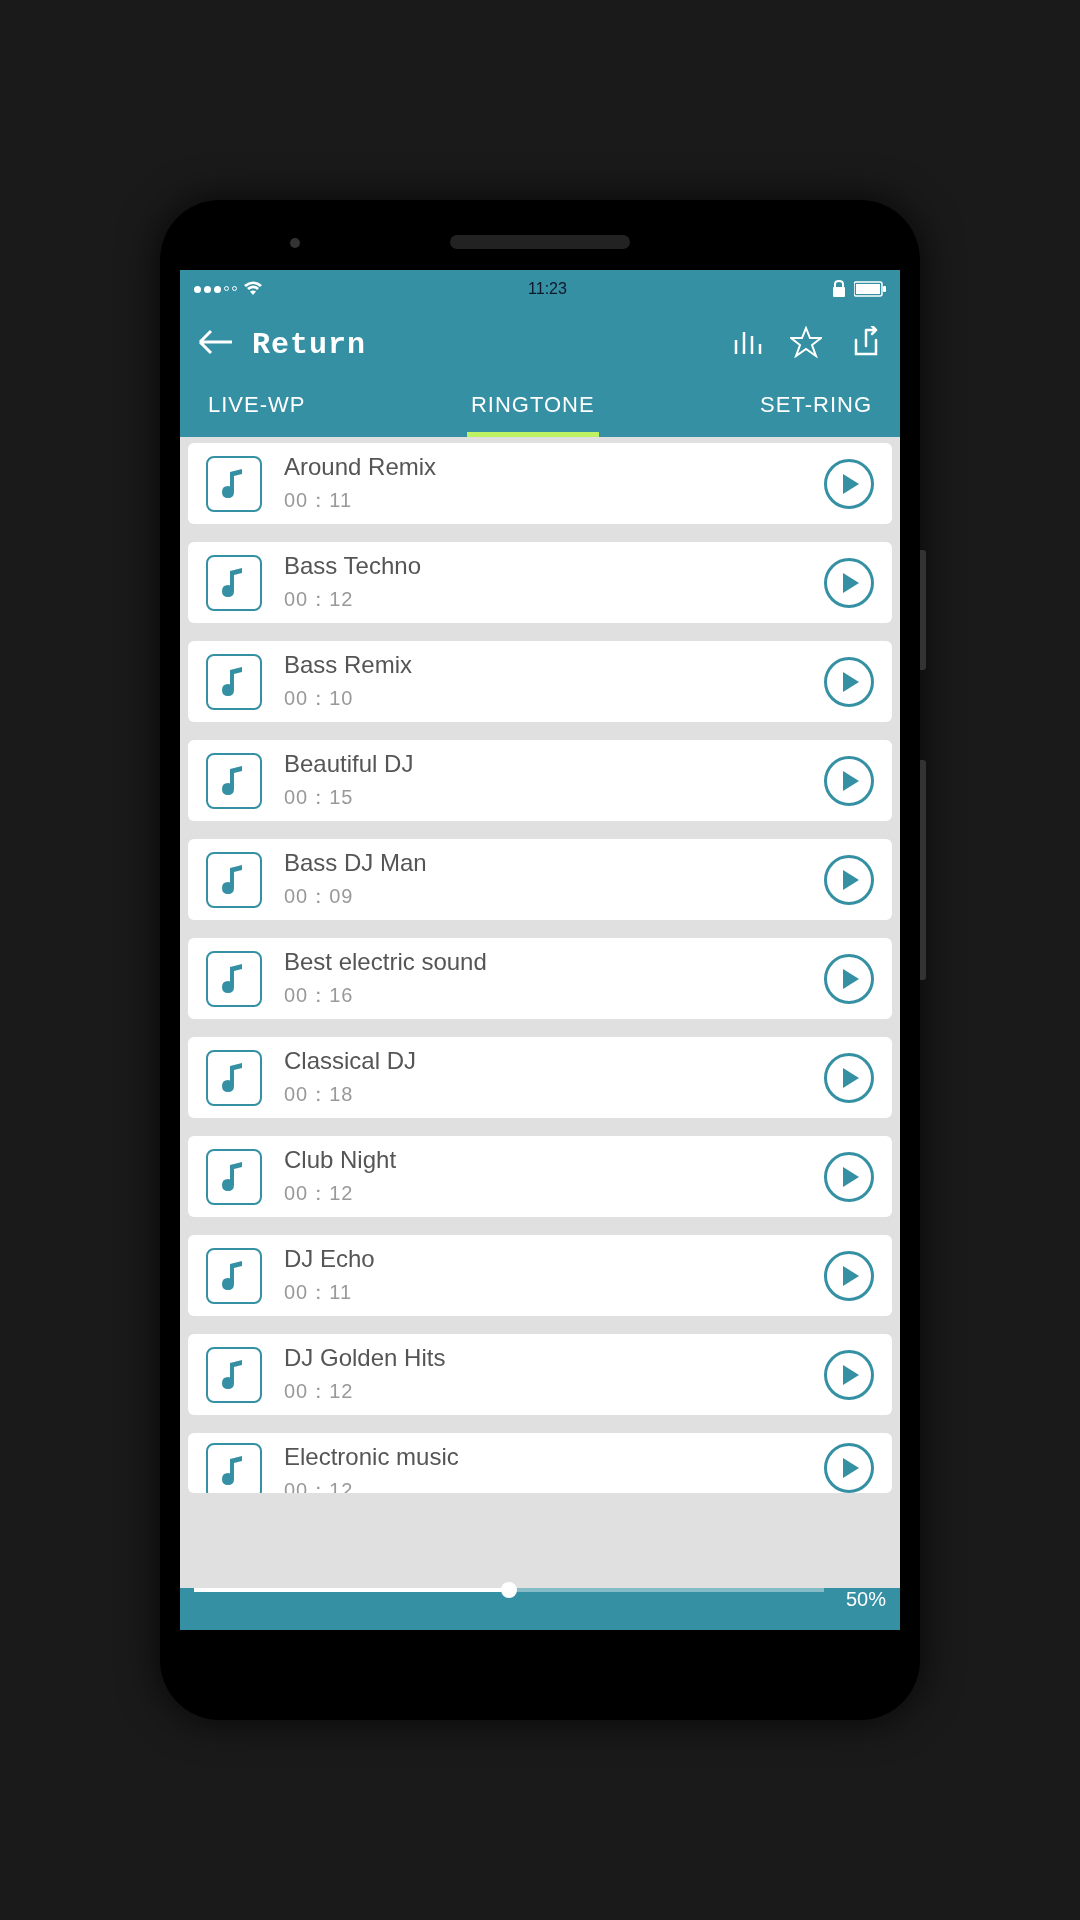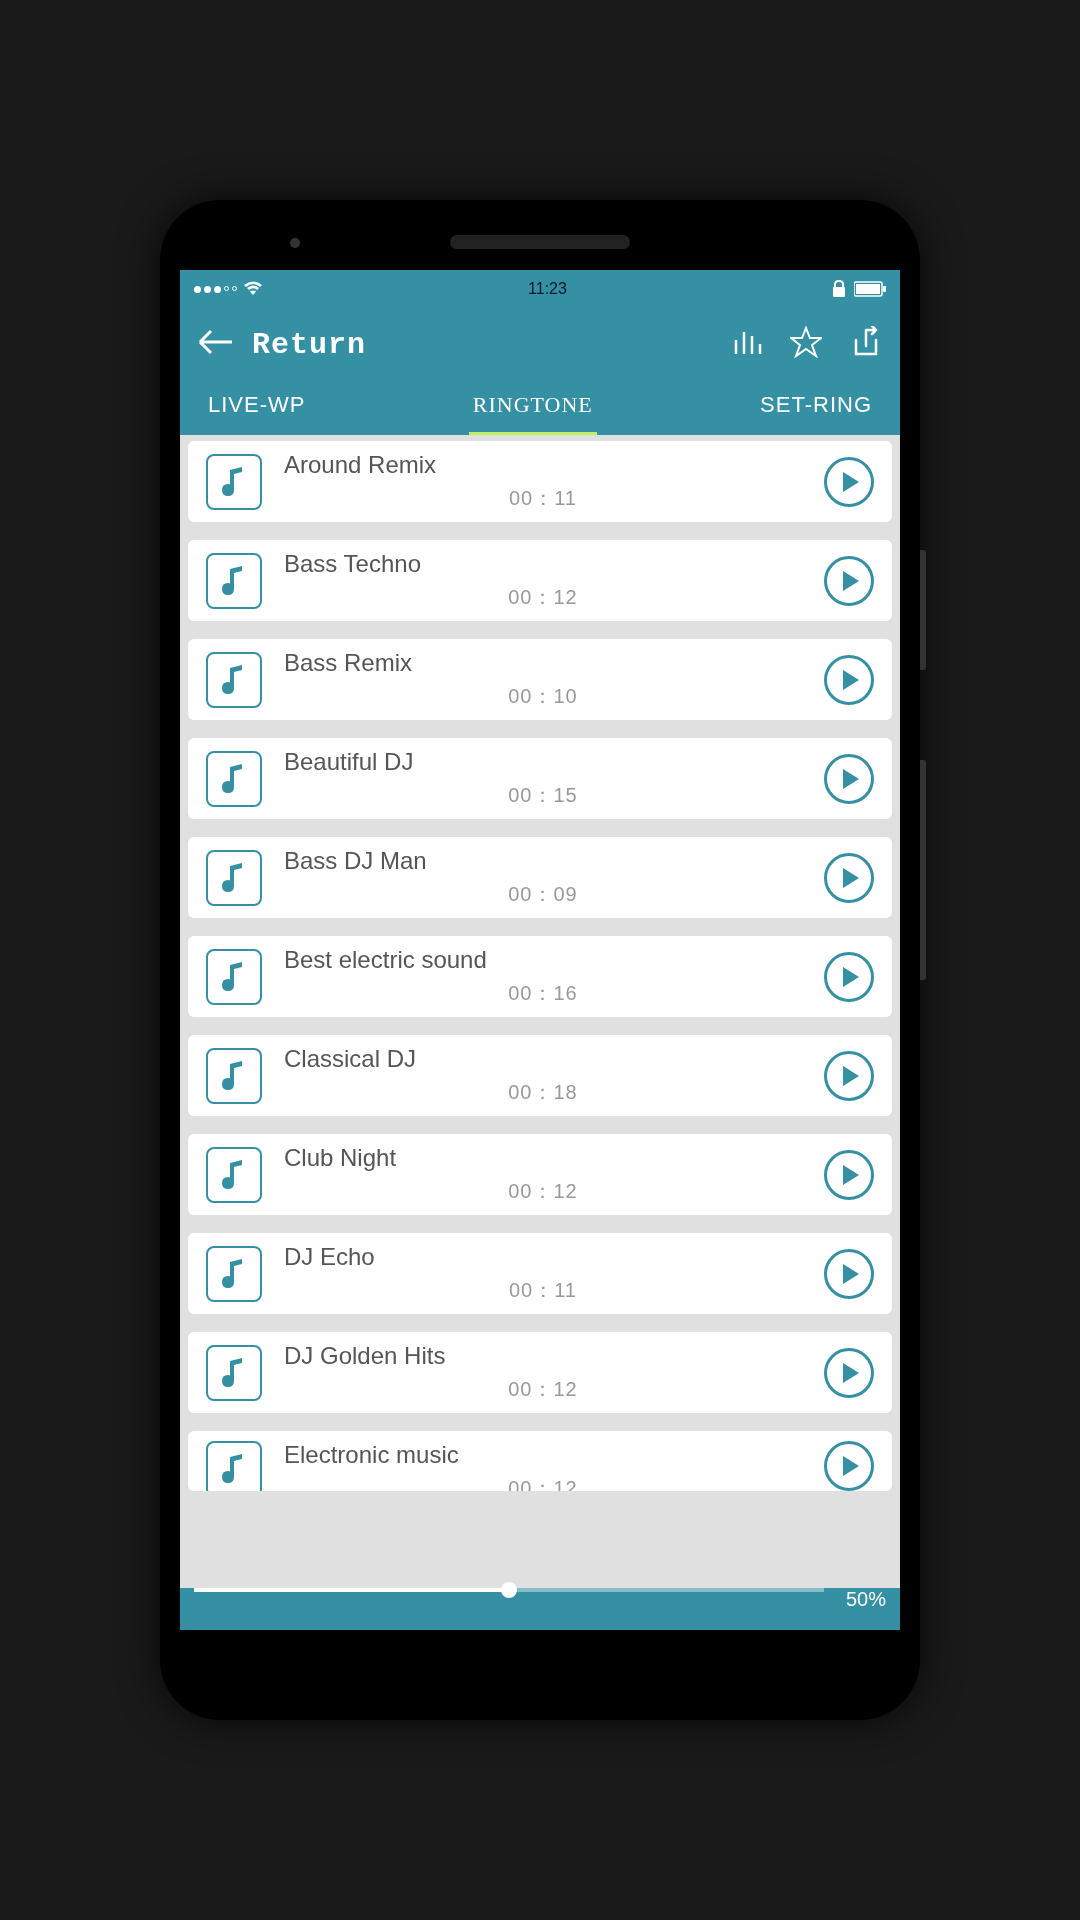"RINGTONE" .tab.active { border-bottom: 3px solid #bef264 -> 5px solid #bef264; font-family: Liberation Serif, serif -> none }
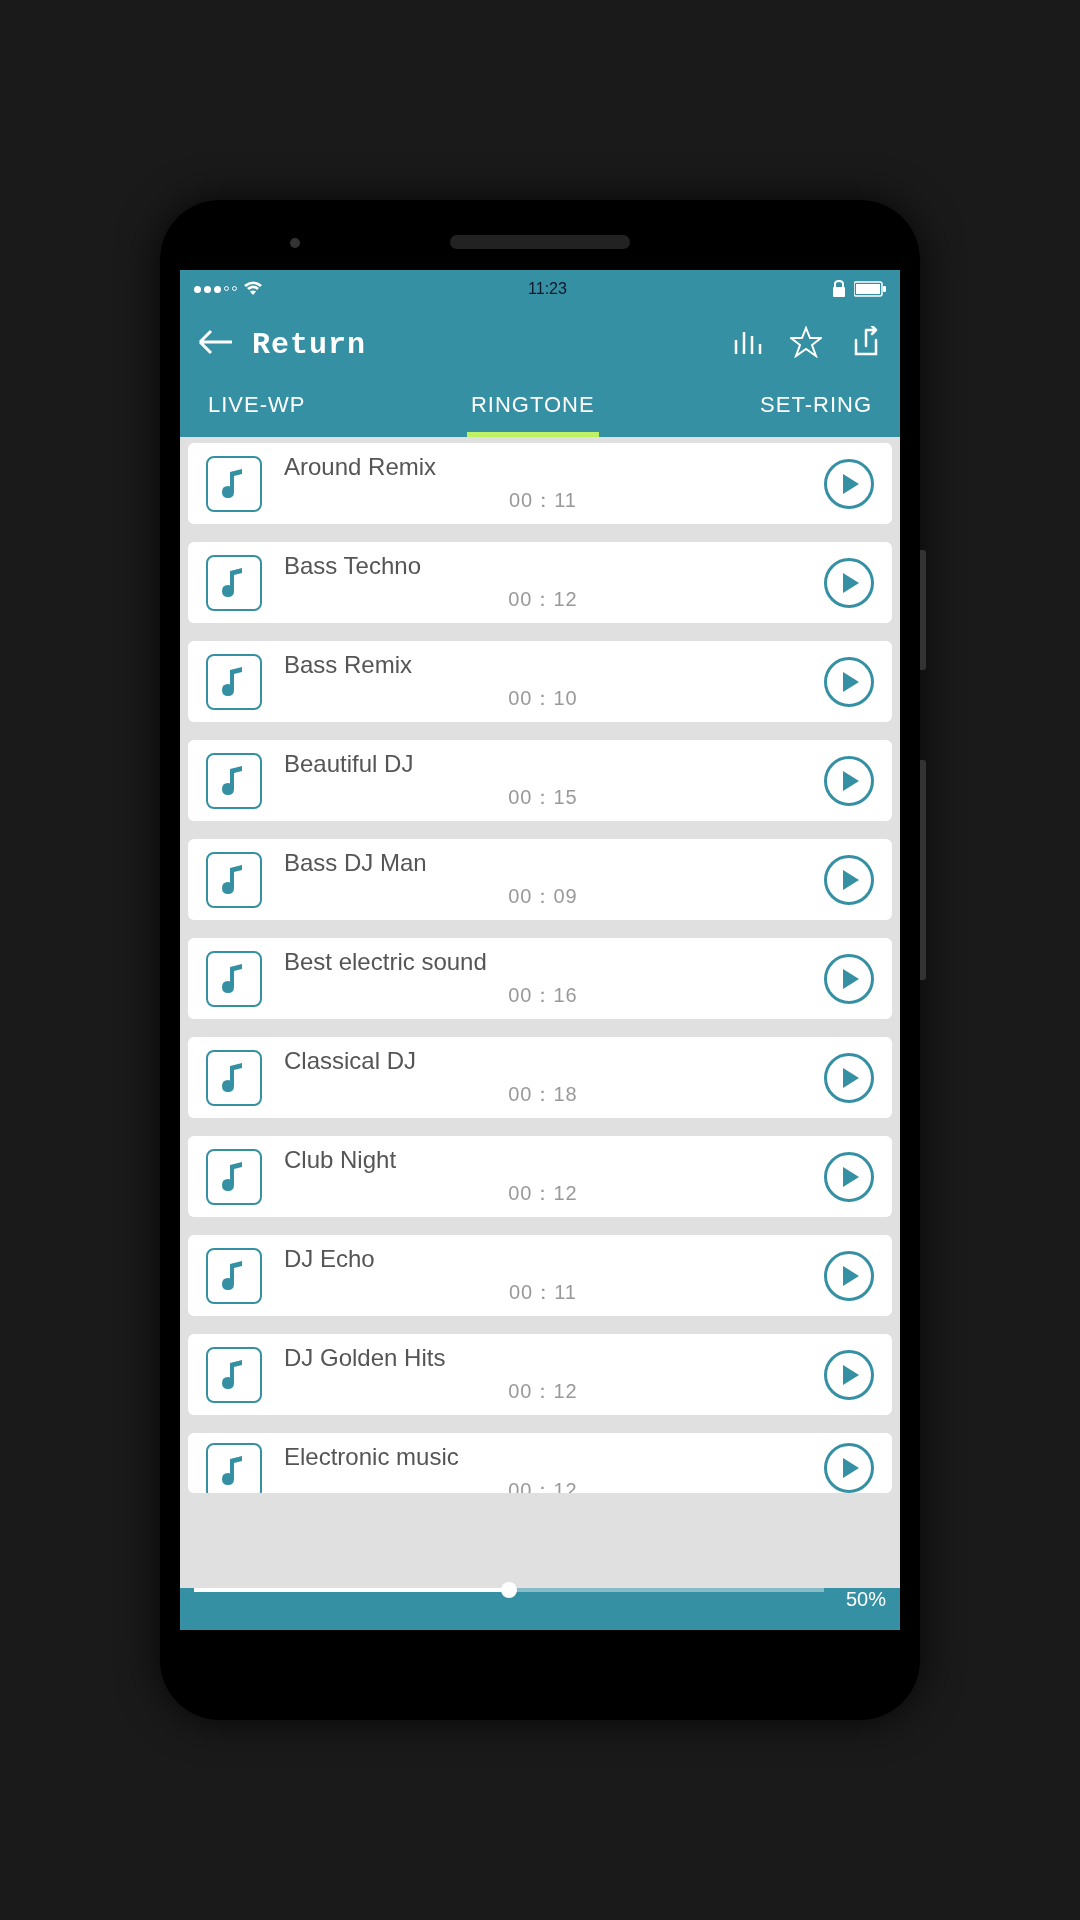"00：11" .item-duration { text-align: center -> none }
